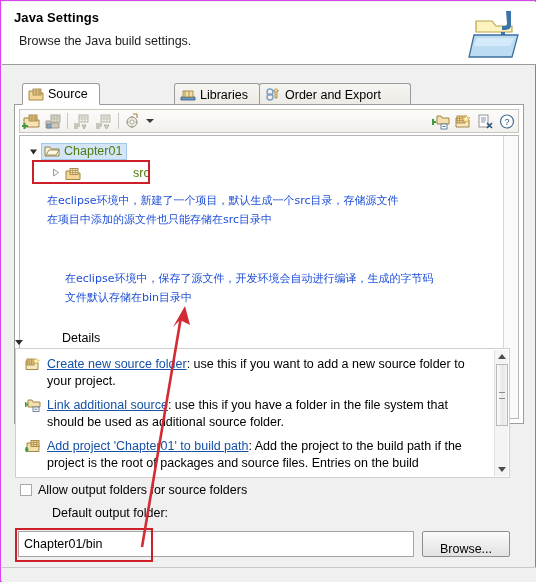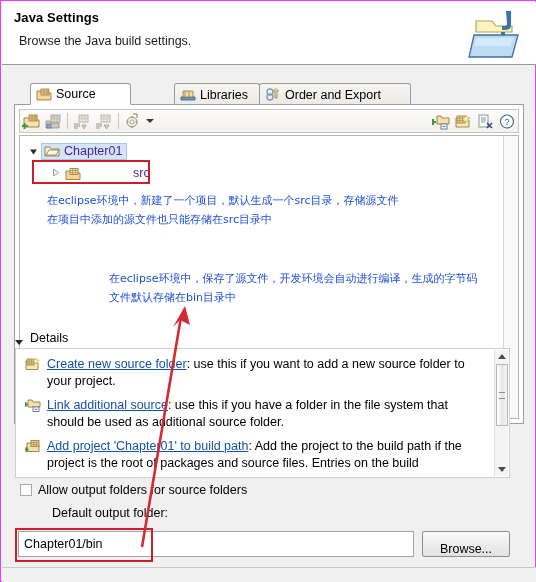"Source" div.tab { left: 16px -> 8px; width: 101px -> 78px }
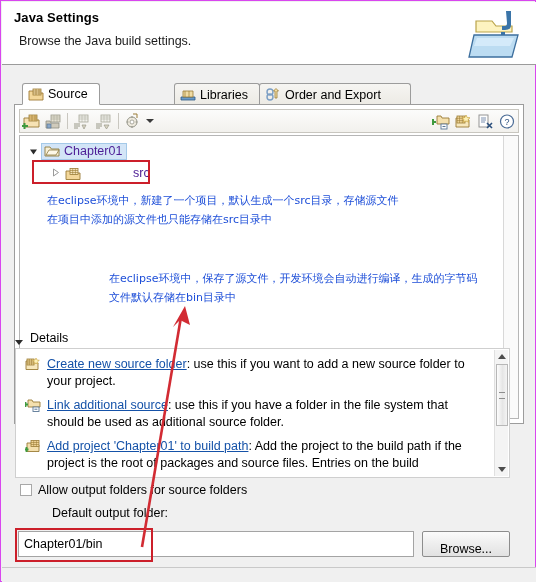"Chapter01" .tree-txt { color: #4c1d95 -> #4d7c0f }
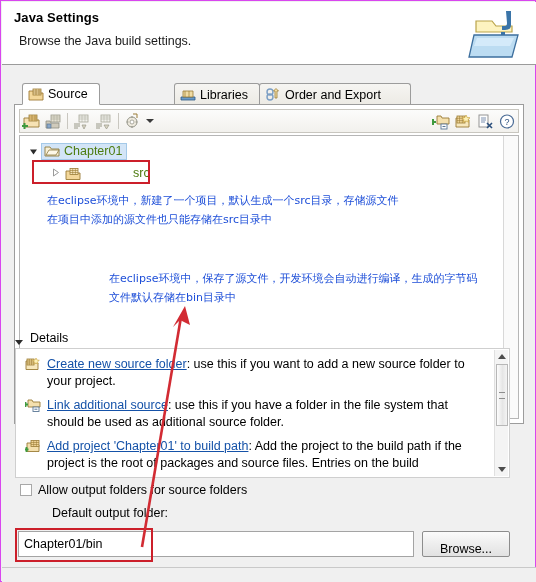"在eclipse环境中，保存了源文件，开发环境会自动进行编译，生成的字节码" .ann2 { margin-left: 44px -> none }
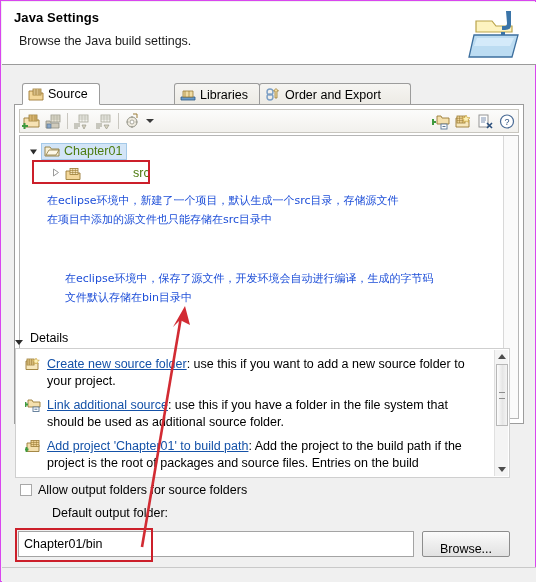"Details" .details-head { gap: none -> 32px }
